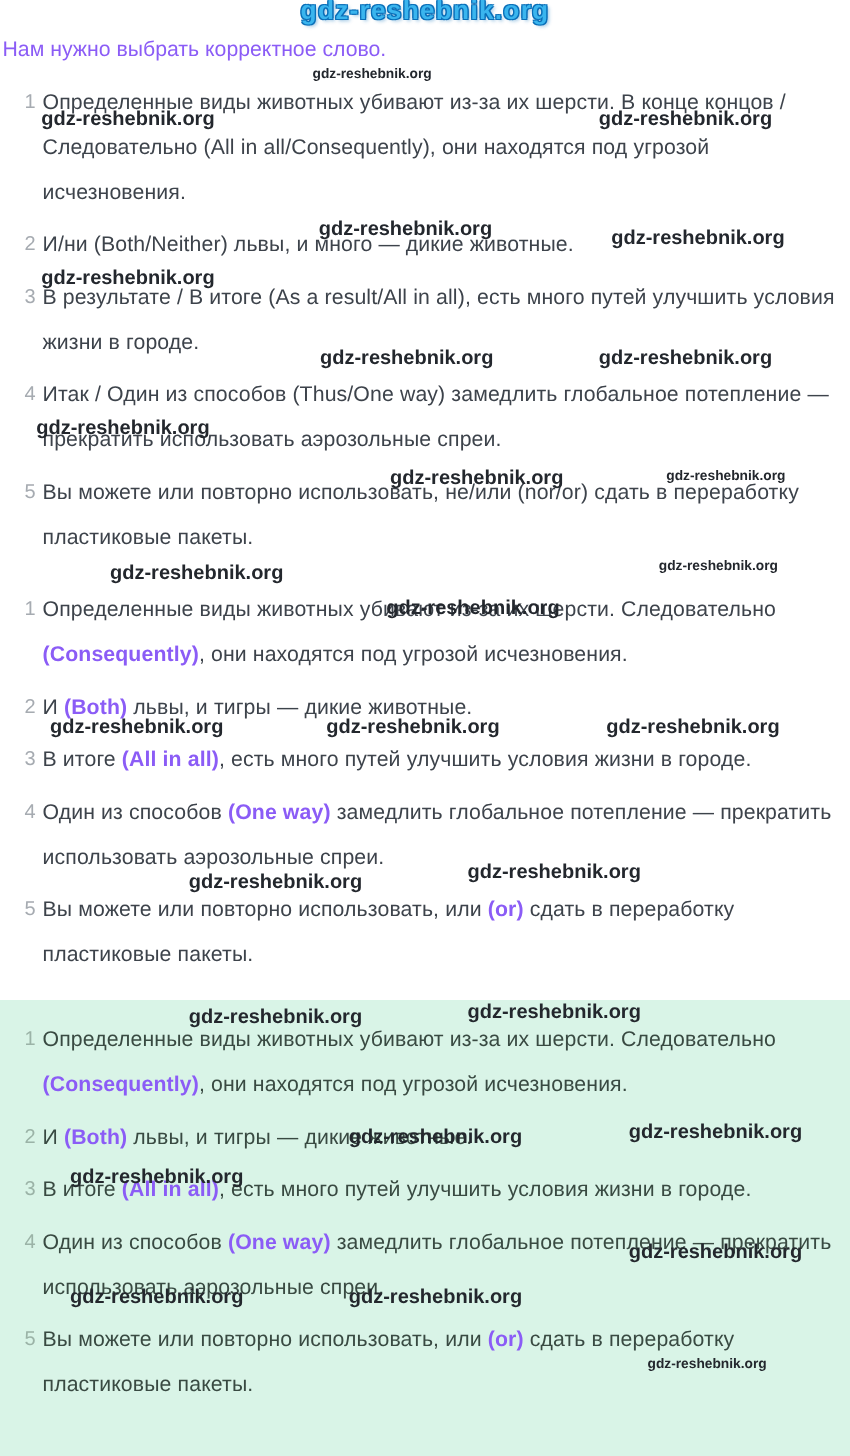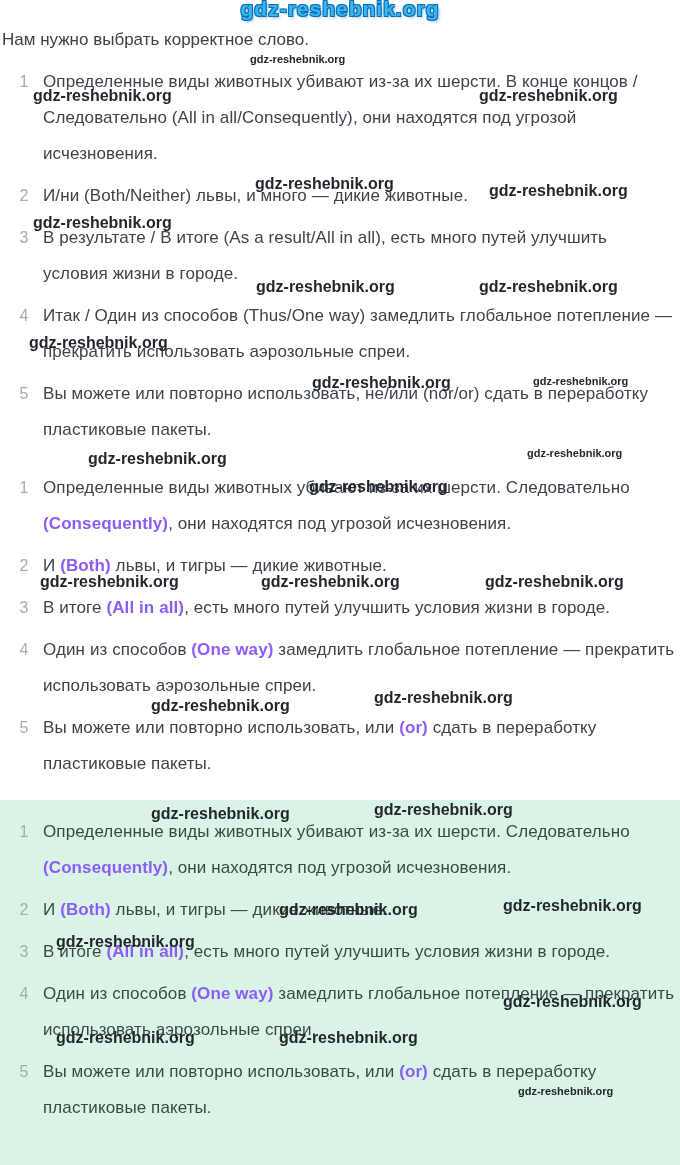"Нам нужно выбрать корректное слово." .intro { color: #404040 -> #8b5cf6 }
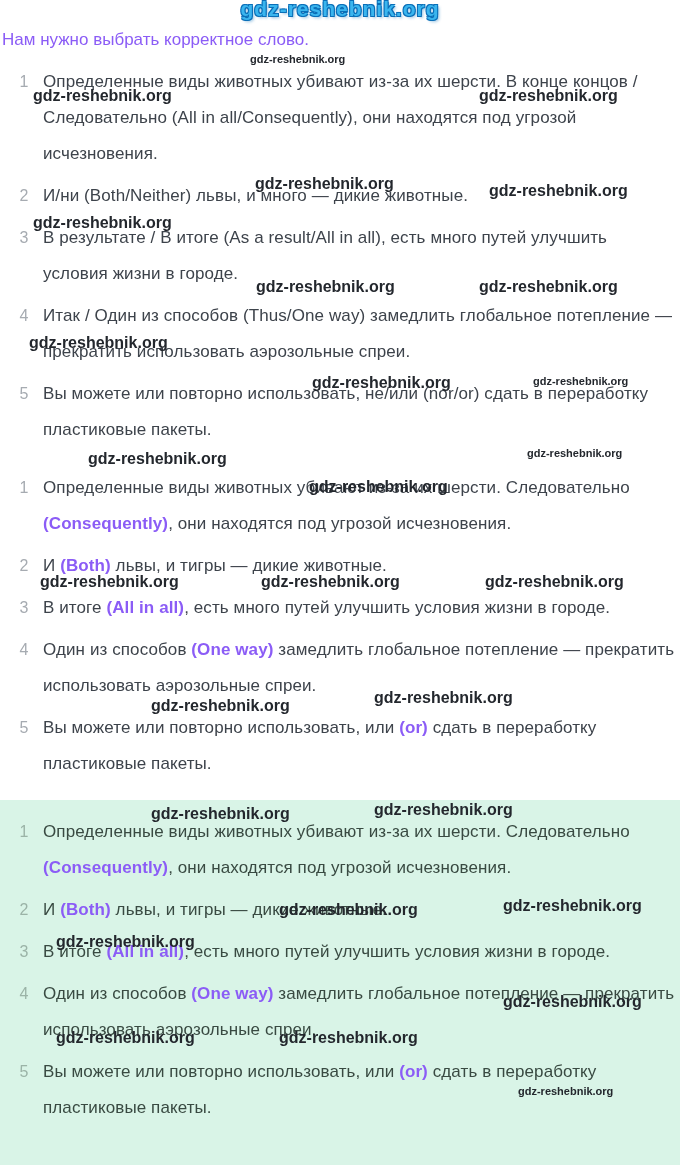"Определенные виды животных убивают из-за" .txt { margin-left: 9px -> none }
